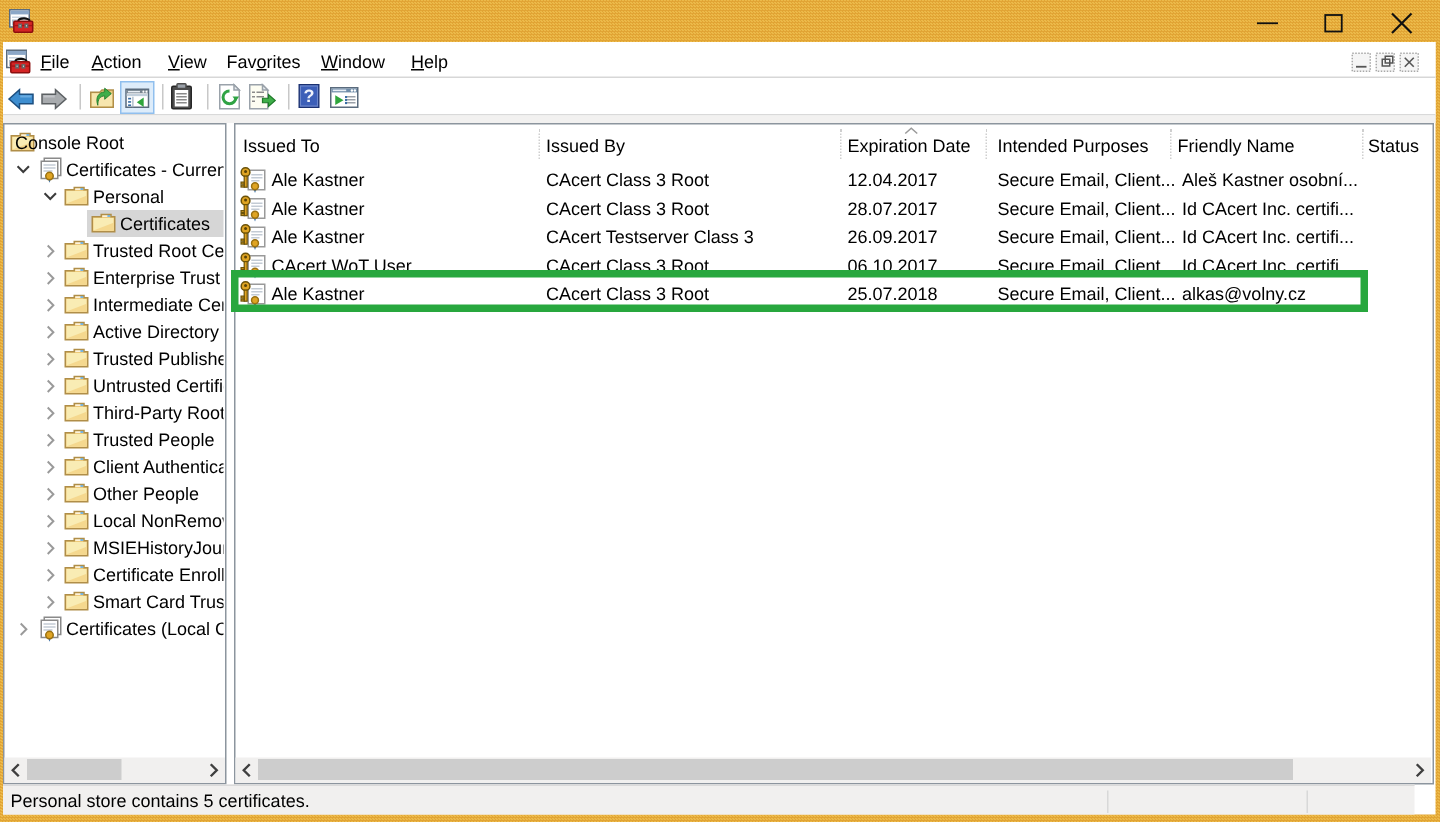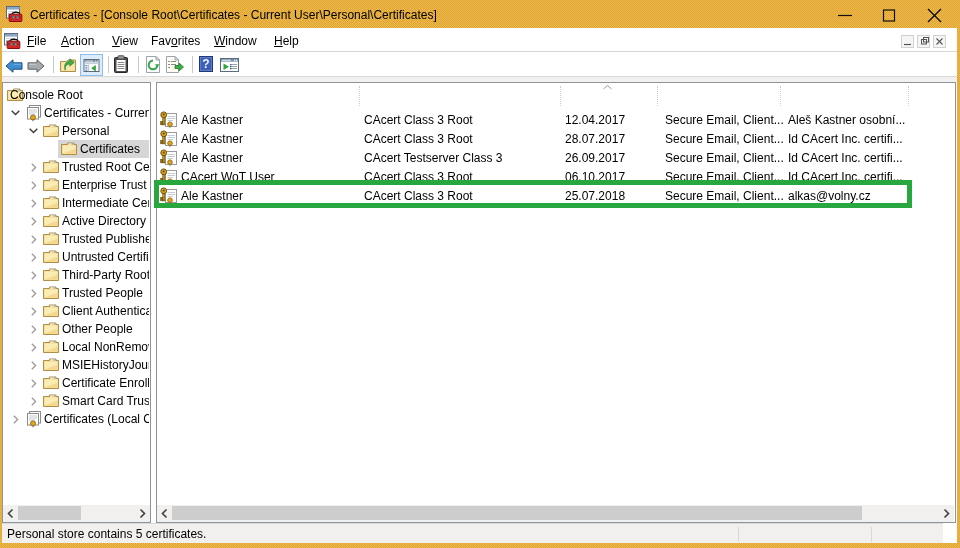"Certificates - [Console" div.abs { html: <div>Certificates - [Console Root\Certificates - Current User\Personal\Certificates]</div> -> none }
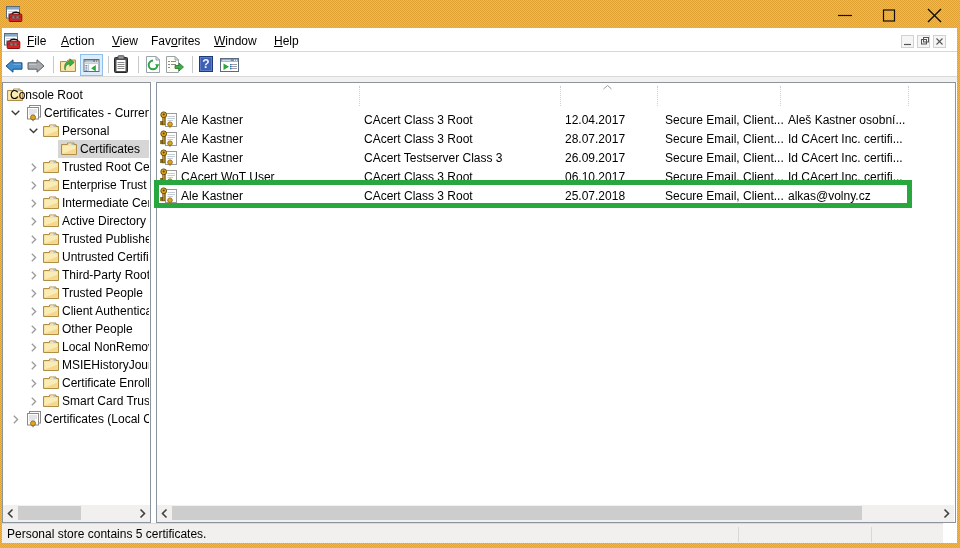"Issued To" div.abs { html: none -> <div> <div>Issued To</div> <div>Issued By</div> <div>Expiration Date</div> <div>Intended Purposes</div> <div>Friendly Name</div> <div>Status</div> </div> }
